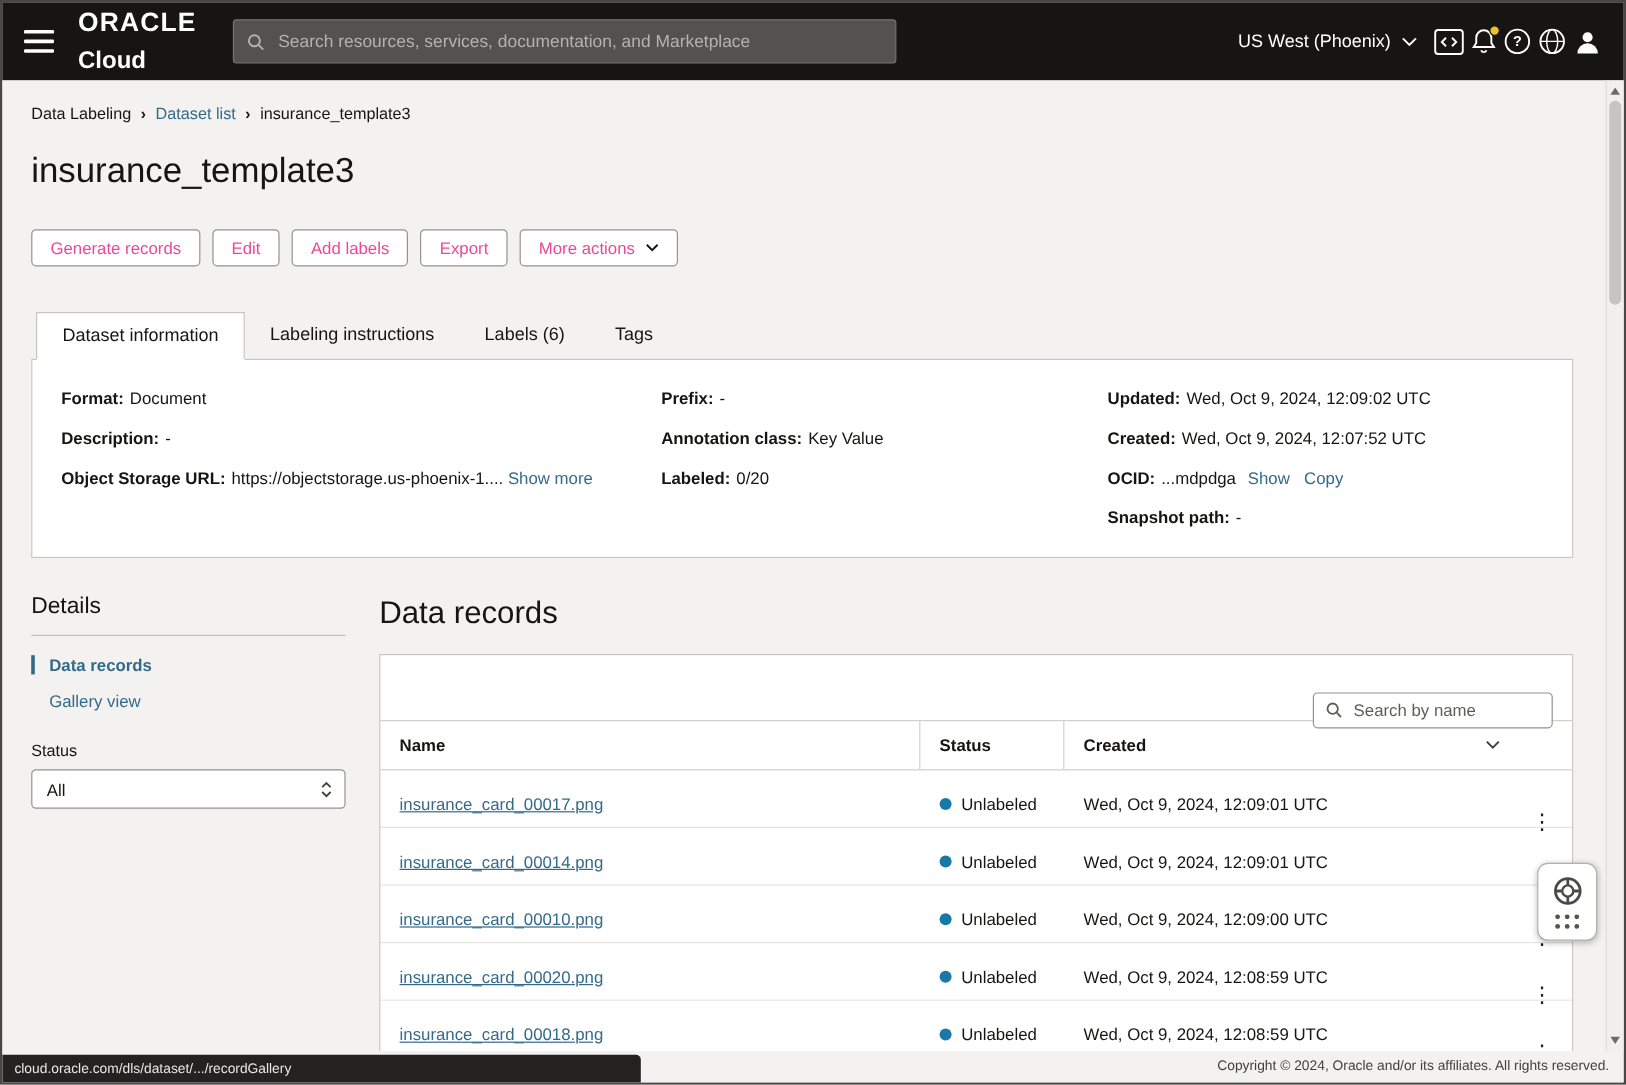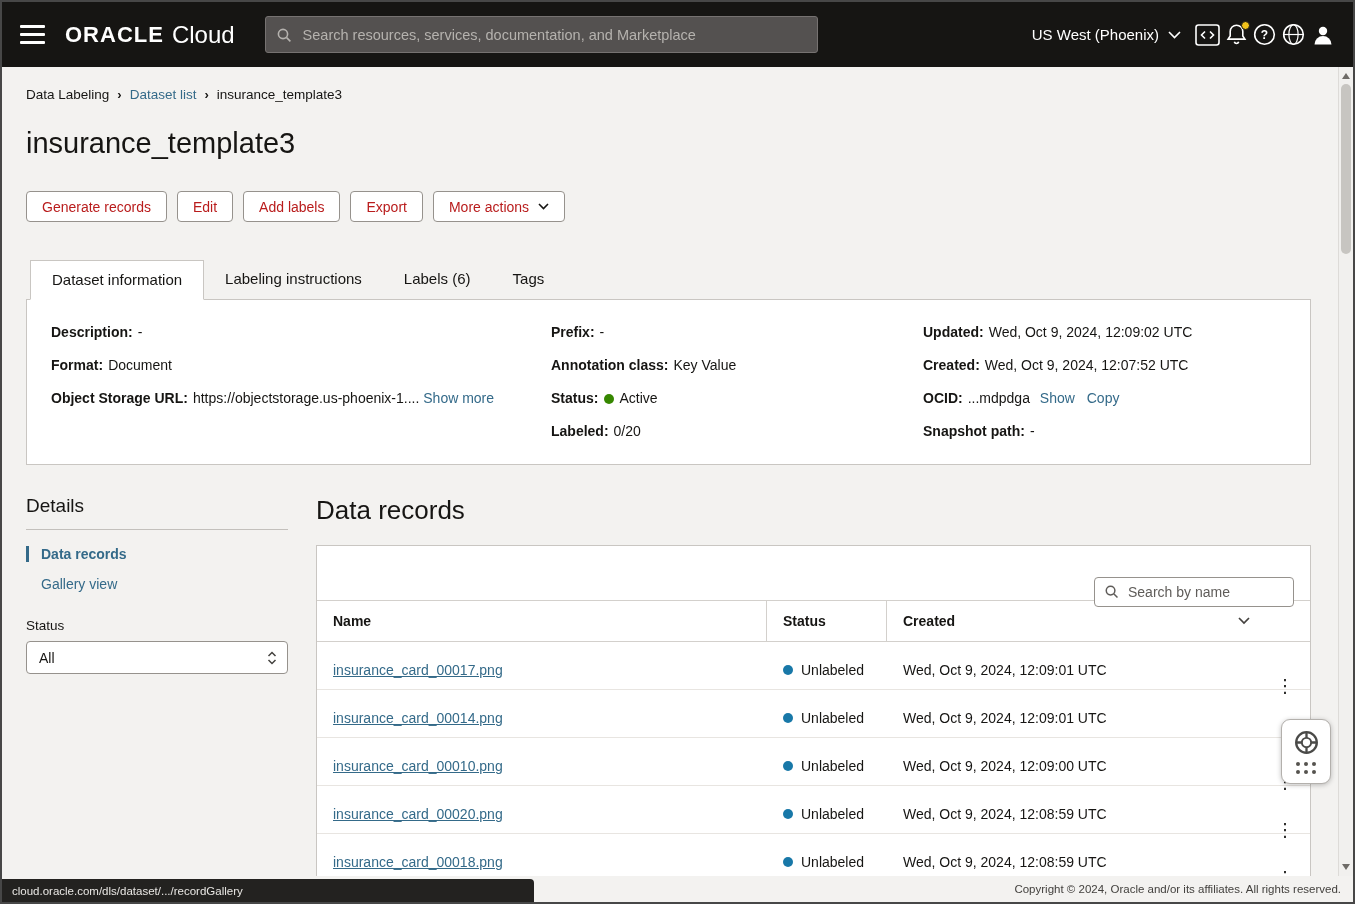"ORACLE" .brand { align-items: center -> flex-start; flex-direction: none -> column }
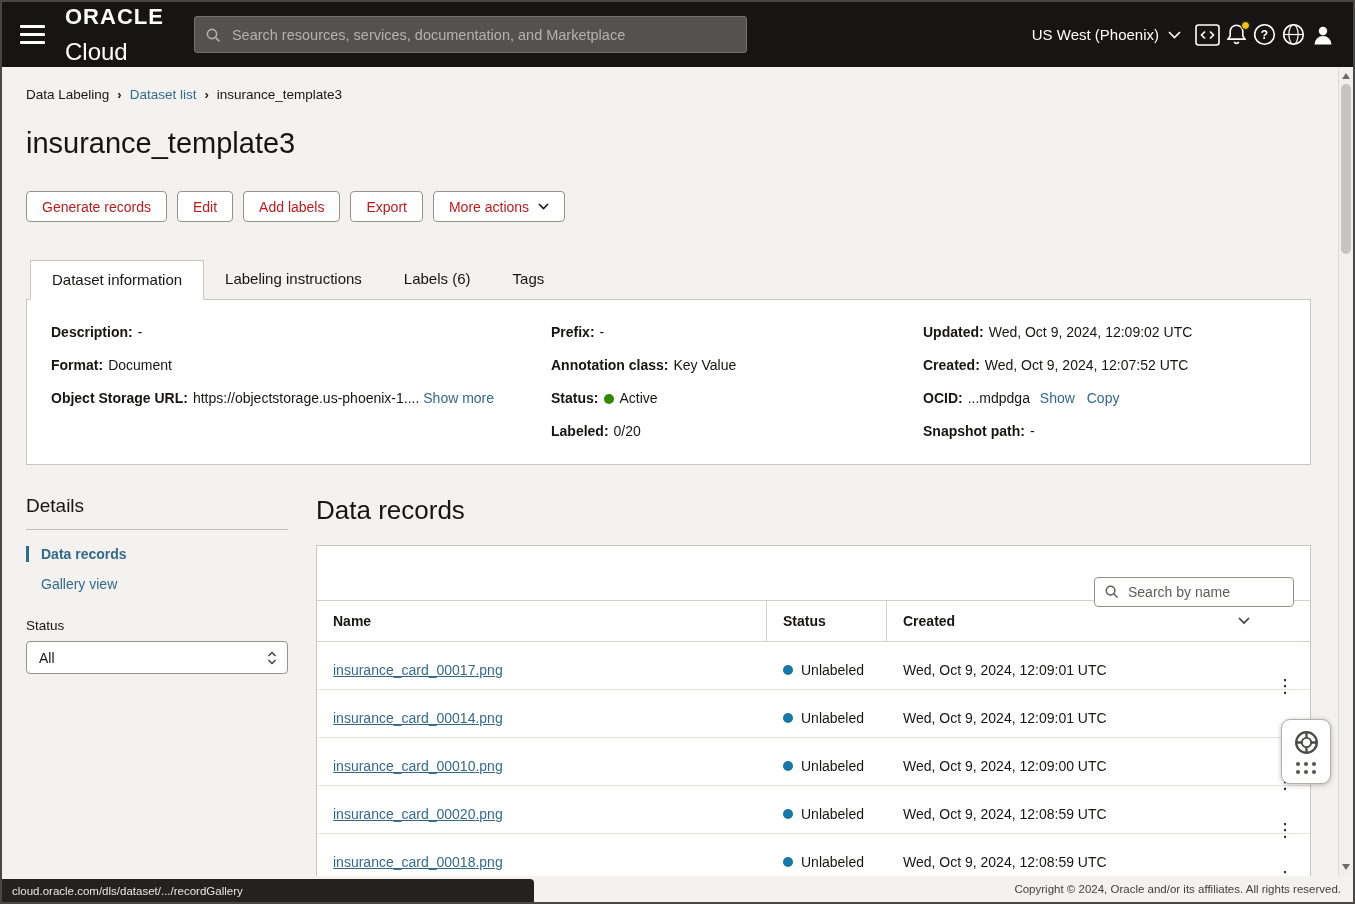"Cloud" .brand-cloud { font-size: 24px -> 20px; font-weight: 400 -> 700 }
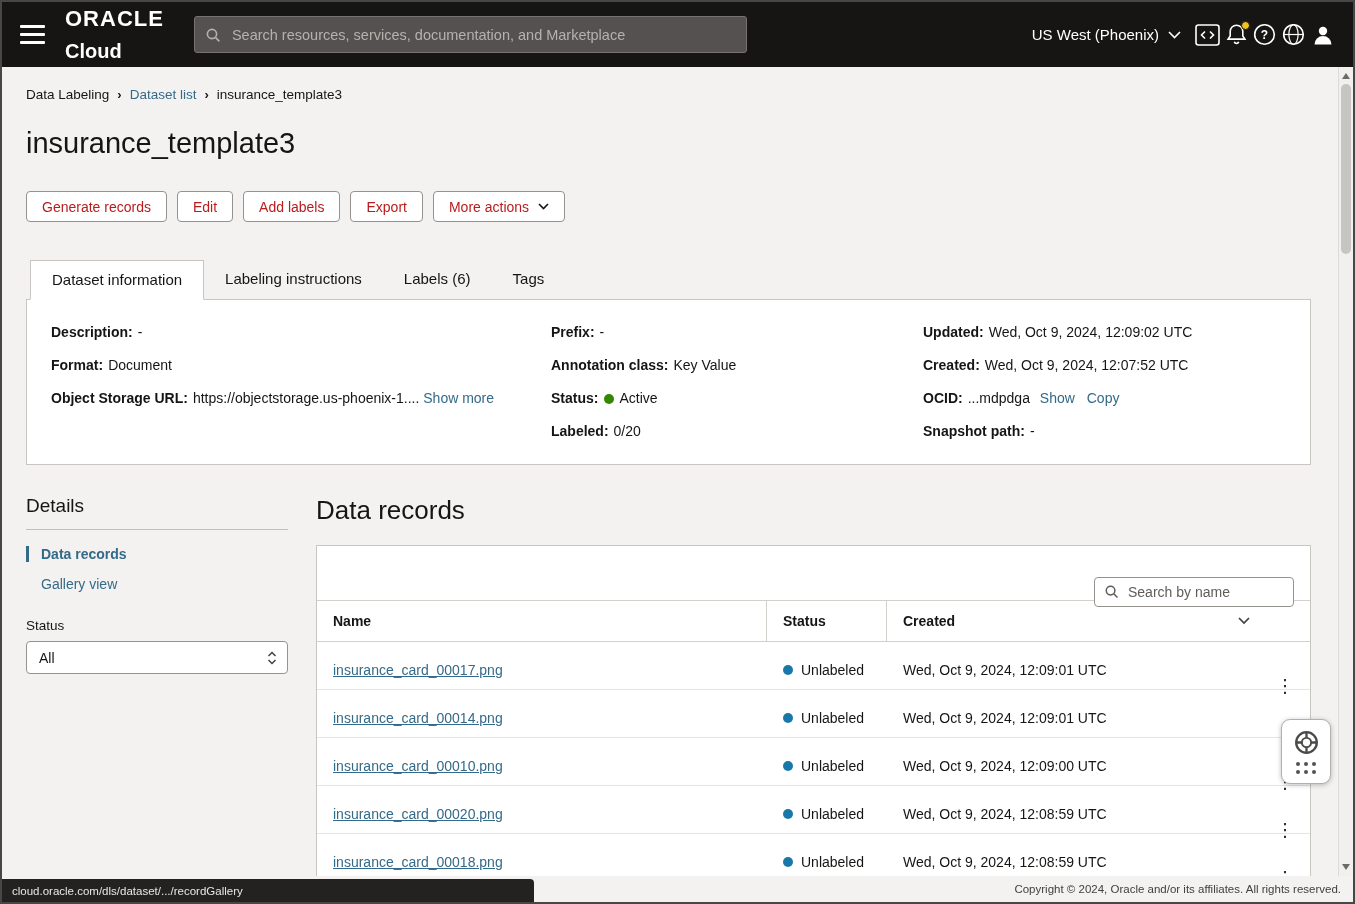"Generate records" .btn { color: #b91c1c -> #ec4899 }
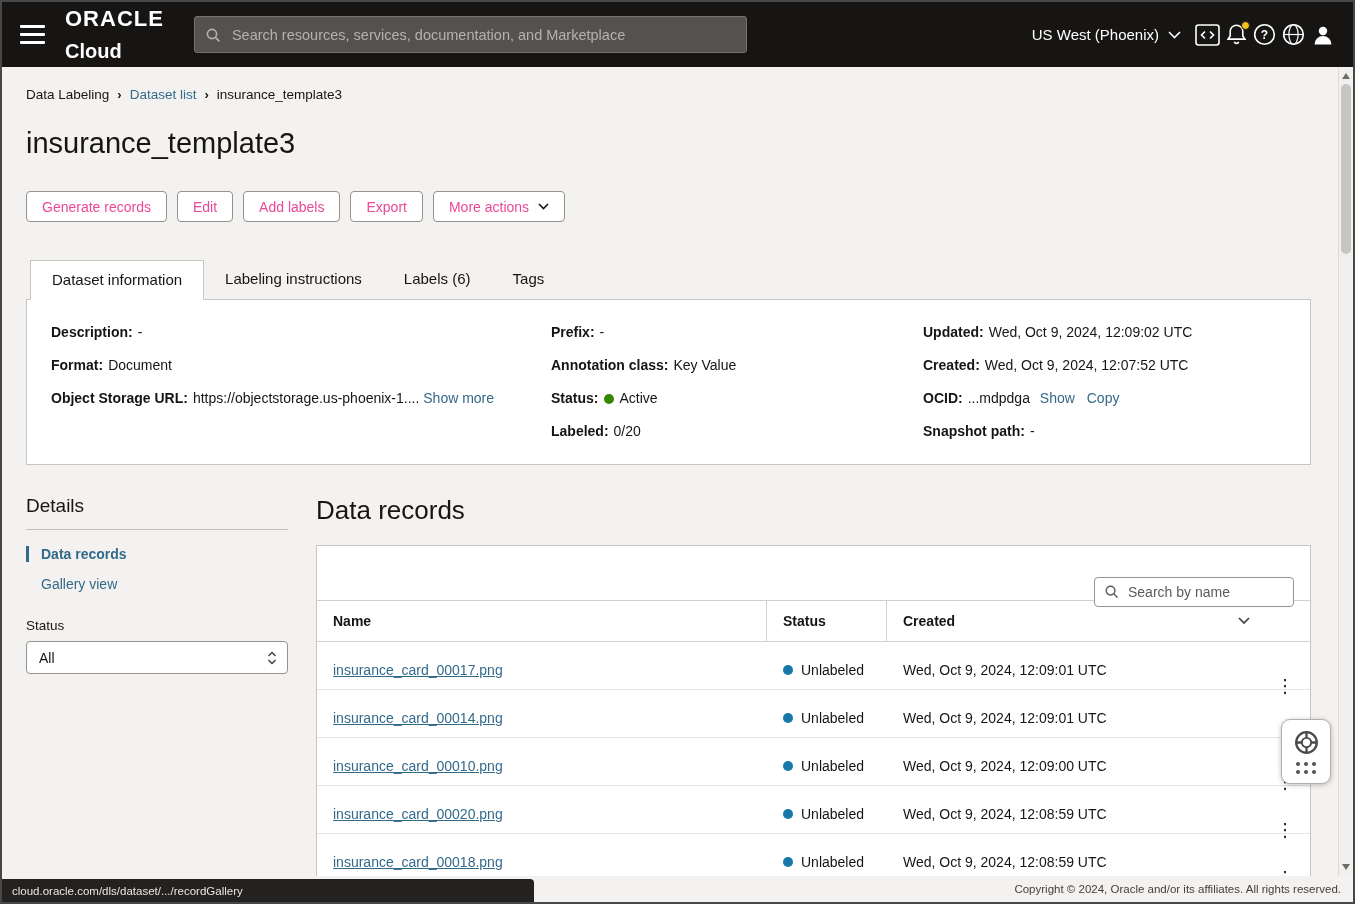"Description: -" div.field { order: before "Format: Document" -> after "Format: Document" }
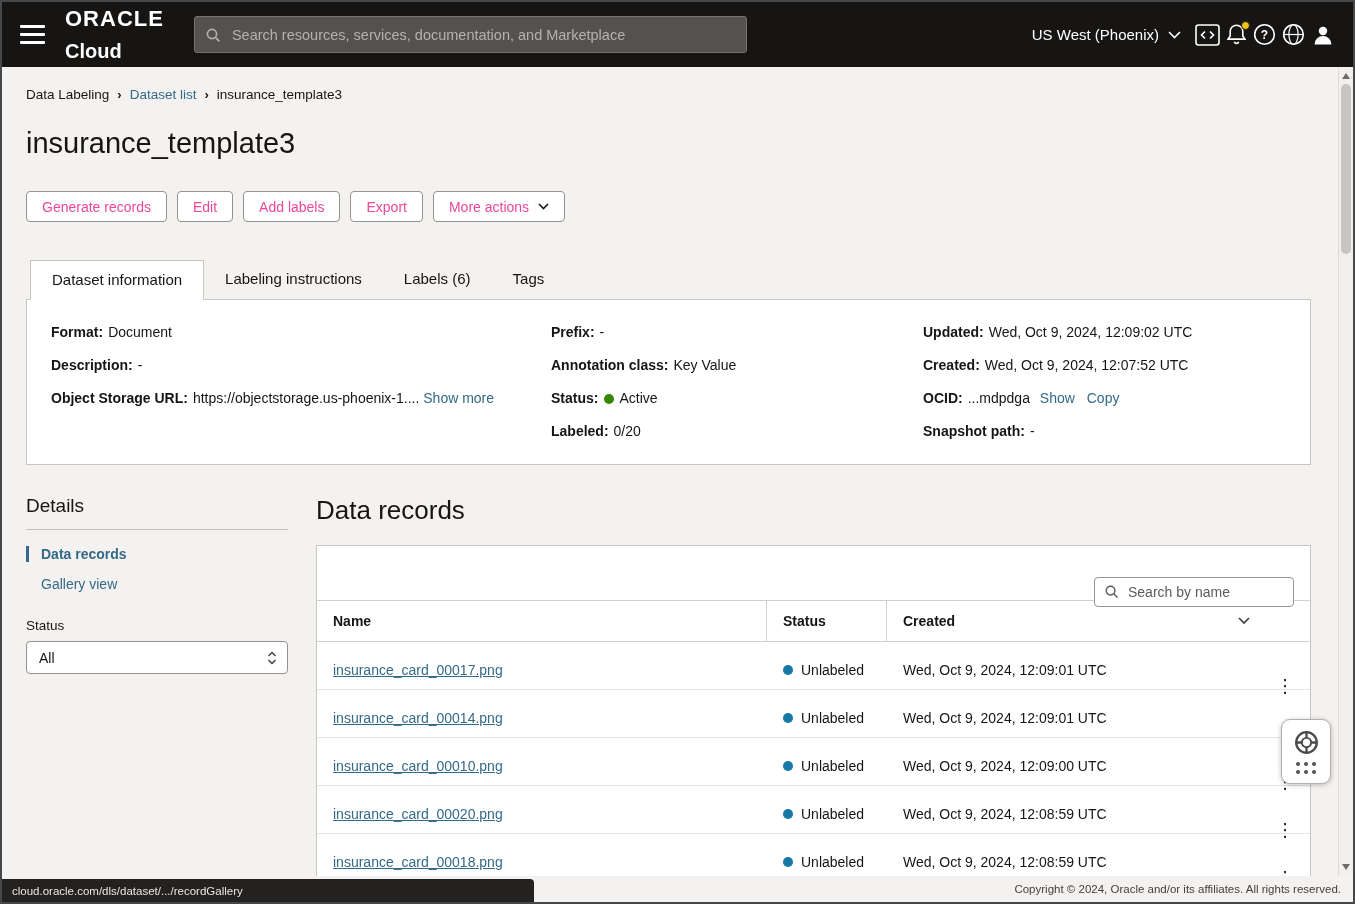"Status: Active" div.field { html: <div> <span>Status:</span><span></span><span>Active</span> </div> -> none }
